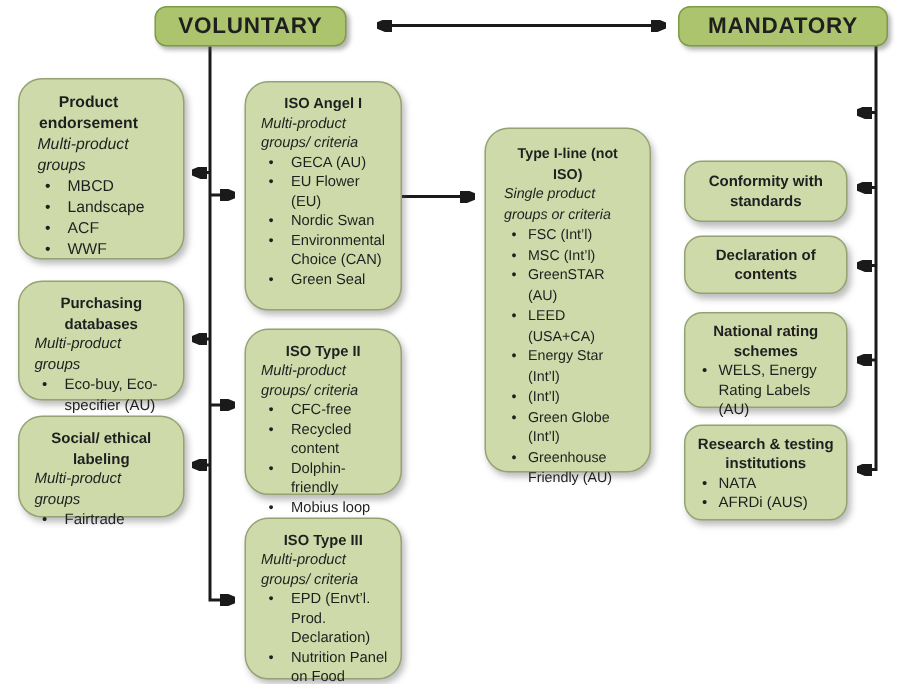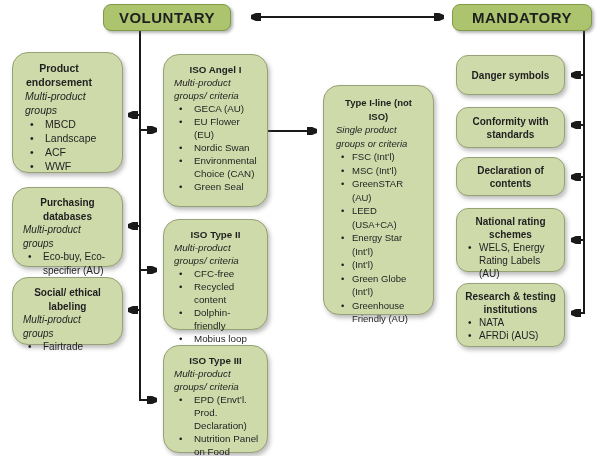"Danger symbols" div.box { html: <div> <div>Danger symbols</div> </div> -> none }
